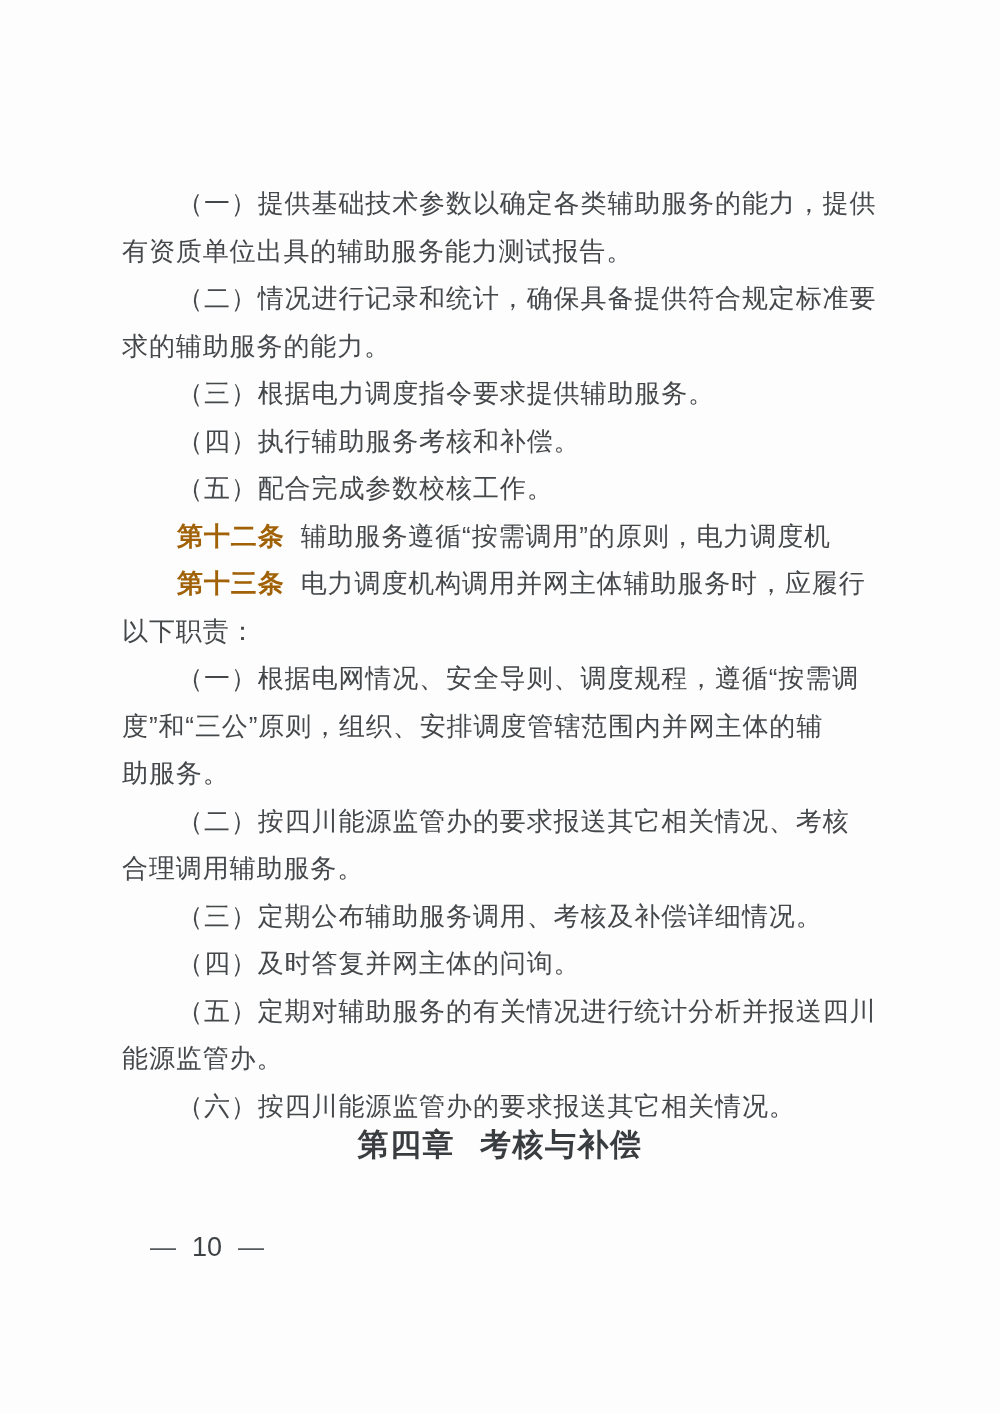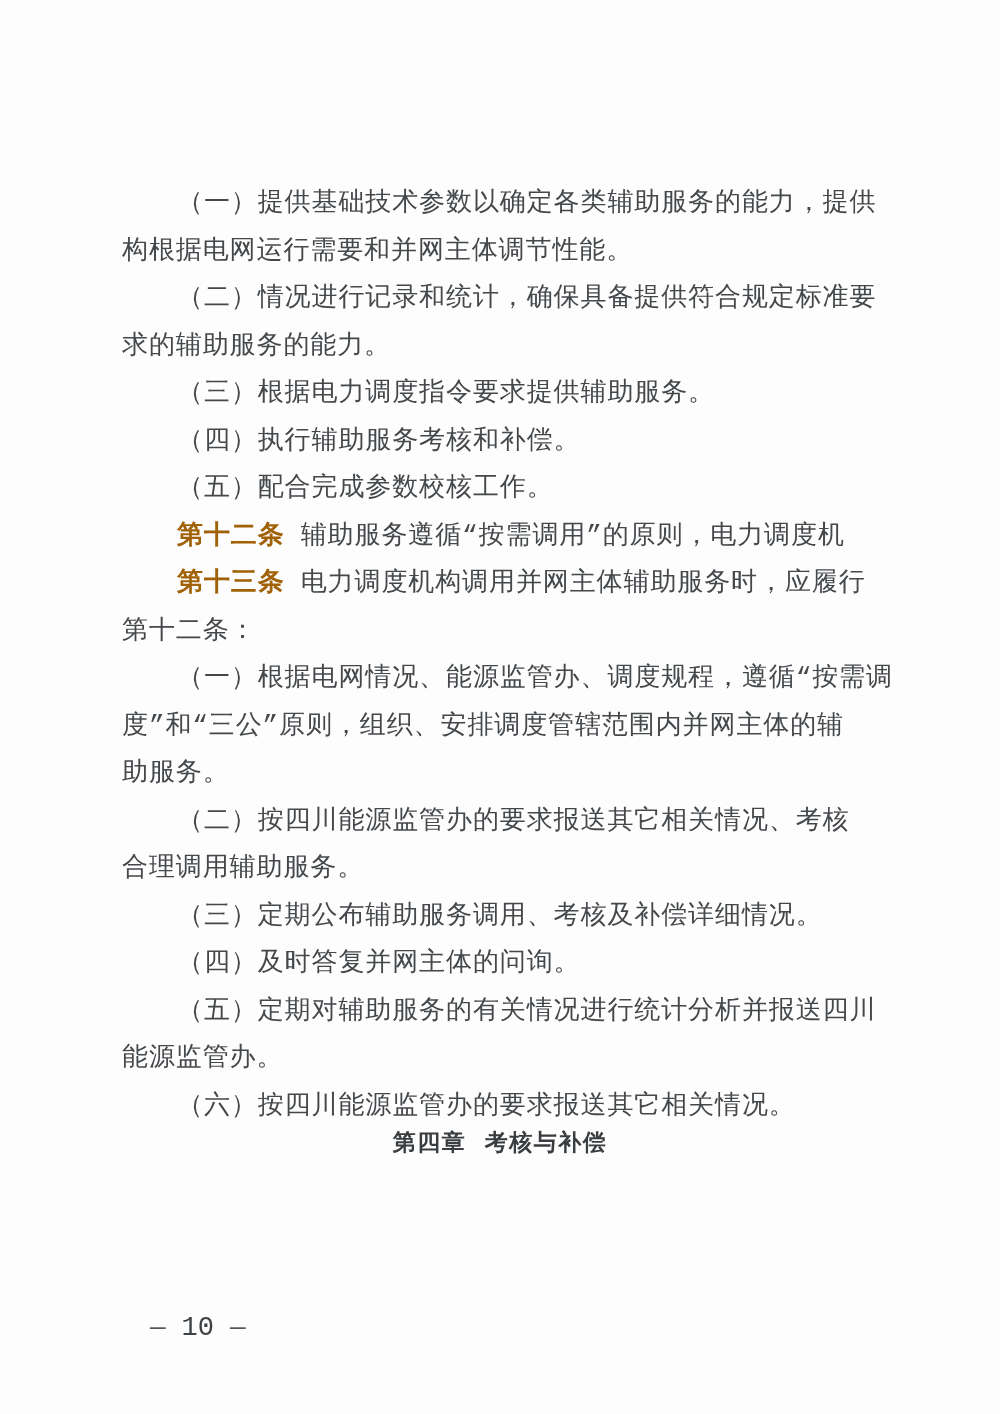"（一）提供基础技术参数以确定各类辅助服务的能力，提供" .page { font-family: Liberation Mono, monospace -> Liberation Sans, sans-serif }
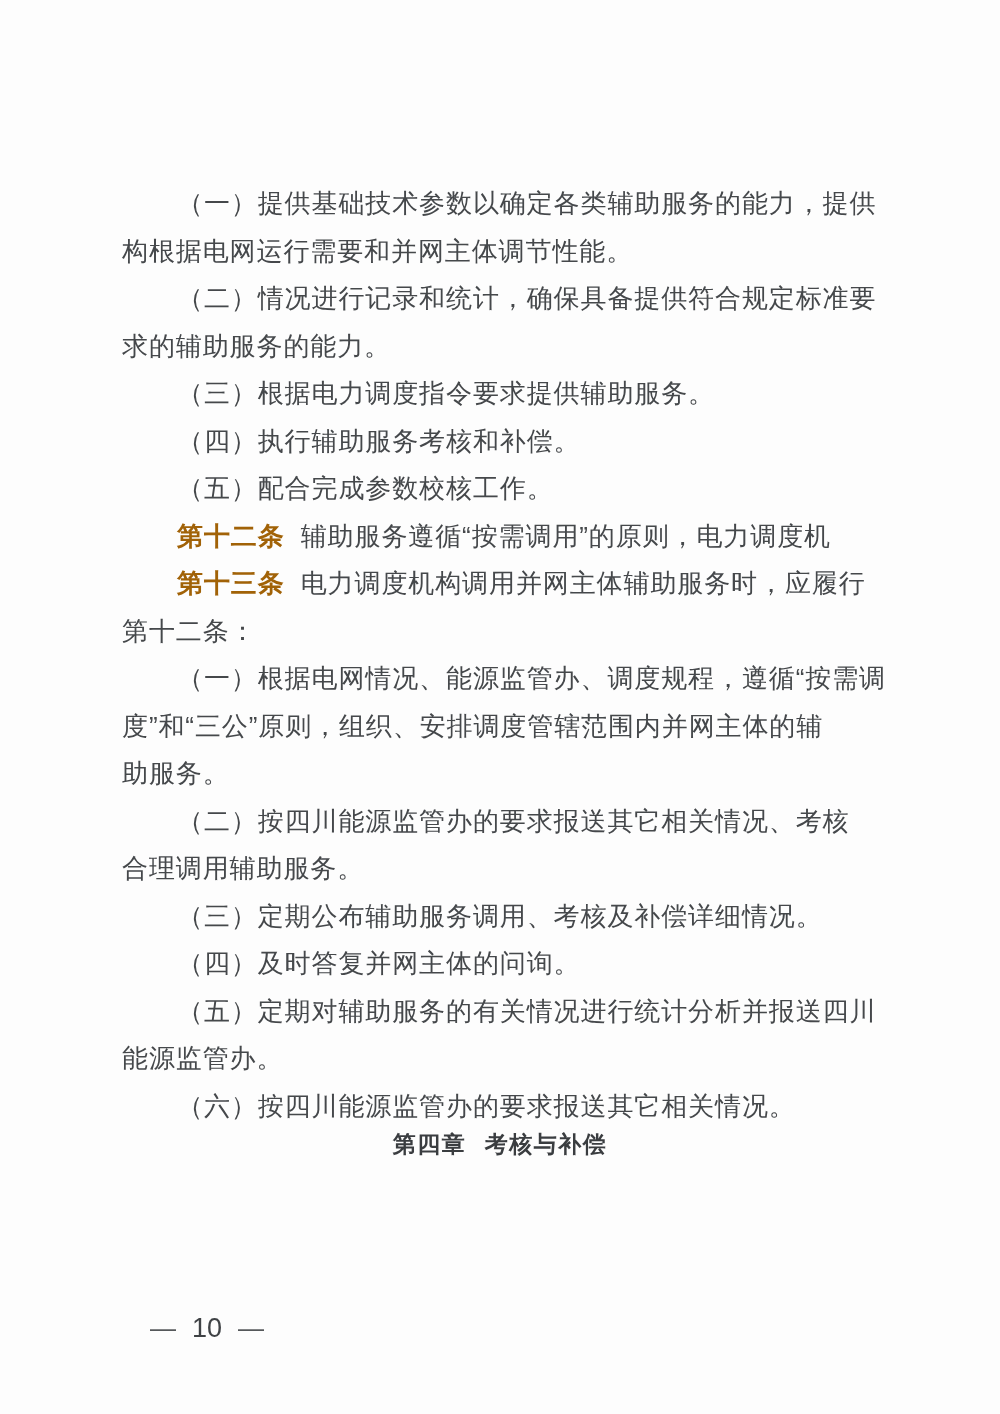"构根据电网运行需要和并网主体调节性能。" div.text-line { text: 构根据电网运行需要和并网主体调节性能 -> 有资质单位出具的辅助服务能力测试报告 }
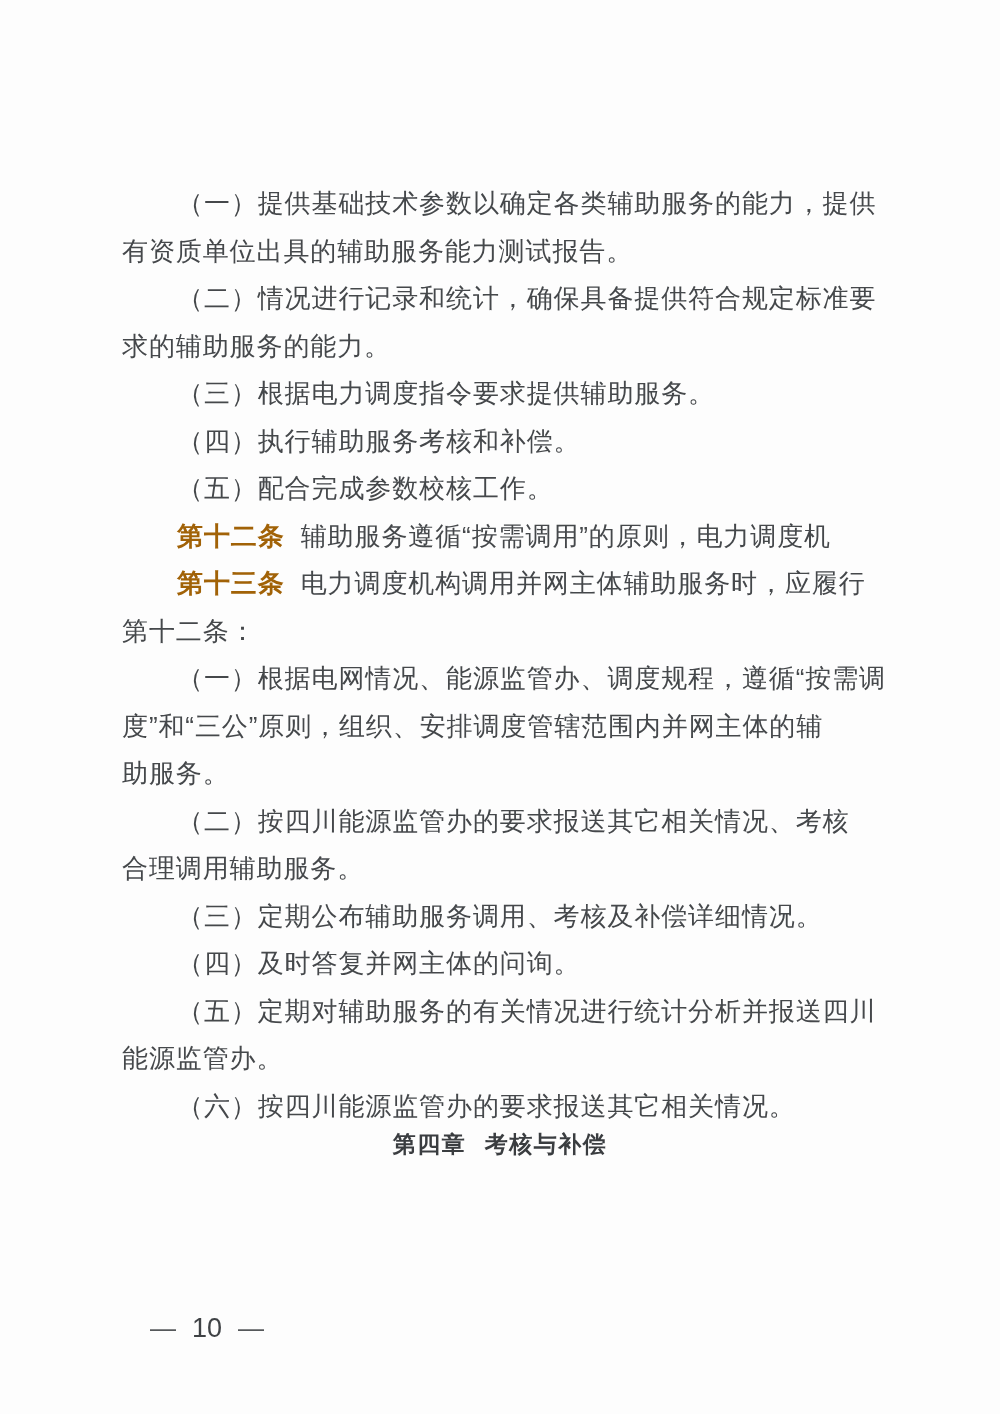"第十二条：" div.text-line { text: 第十二条 -> 以下职责 }
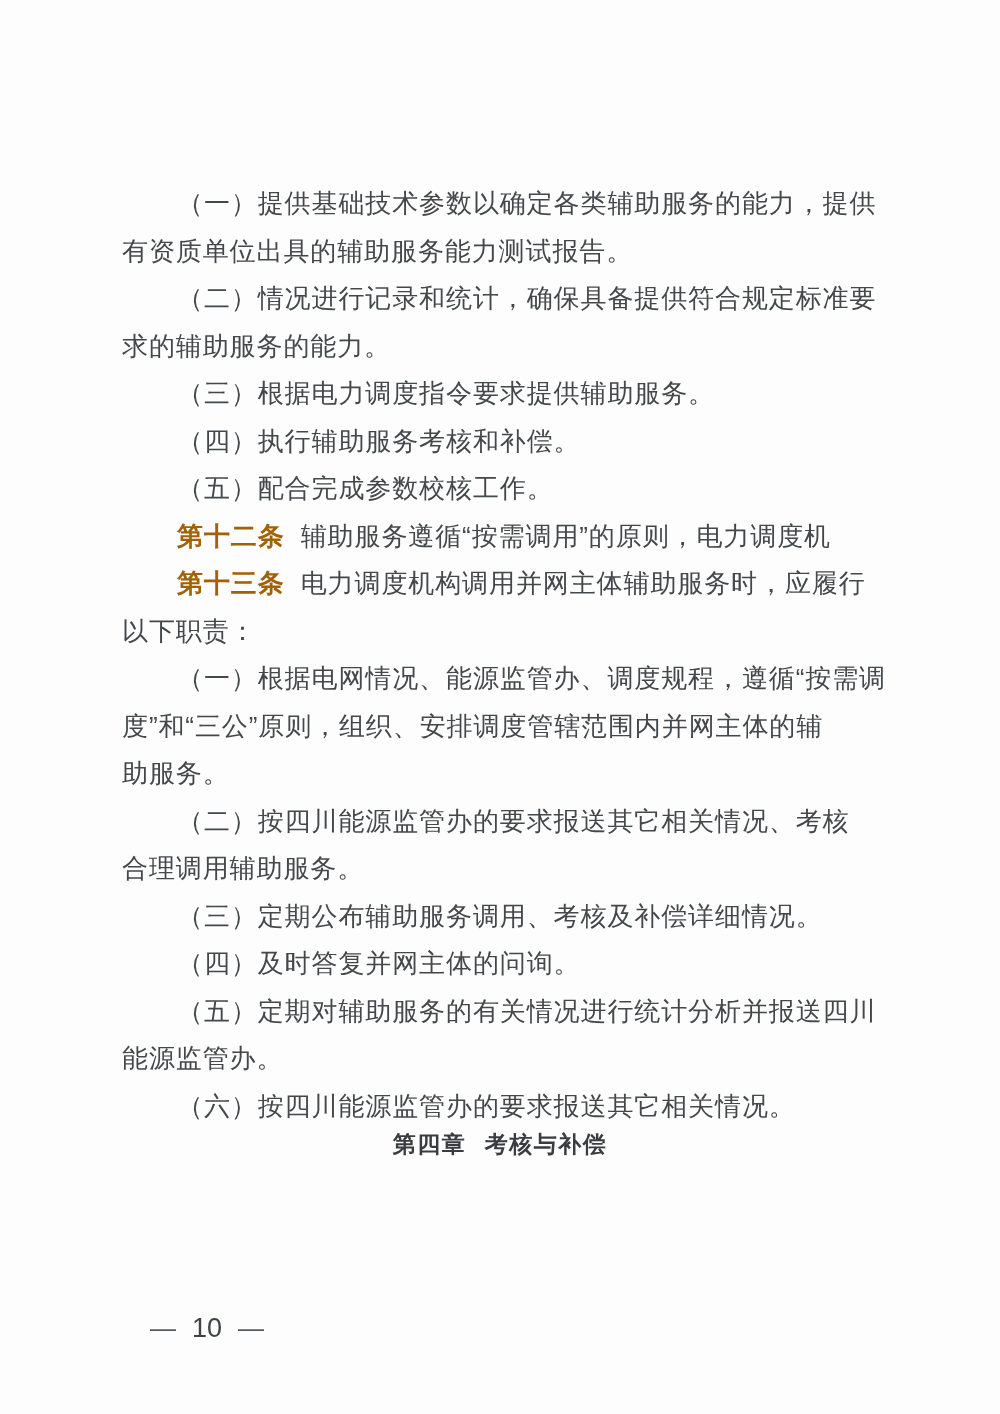"（一）根据电网情况、能源监管办、调度规程，遵循“按需调" div.text-line { text: 能源监管办 -> 安全导则 }
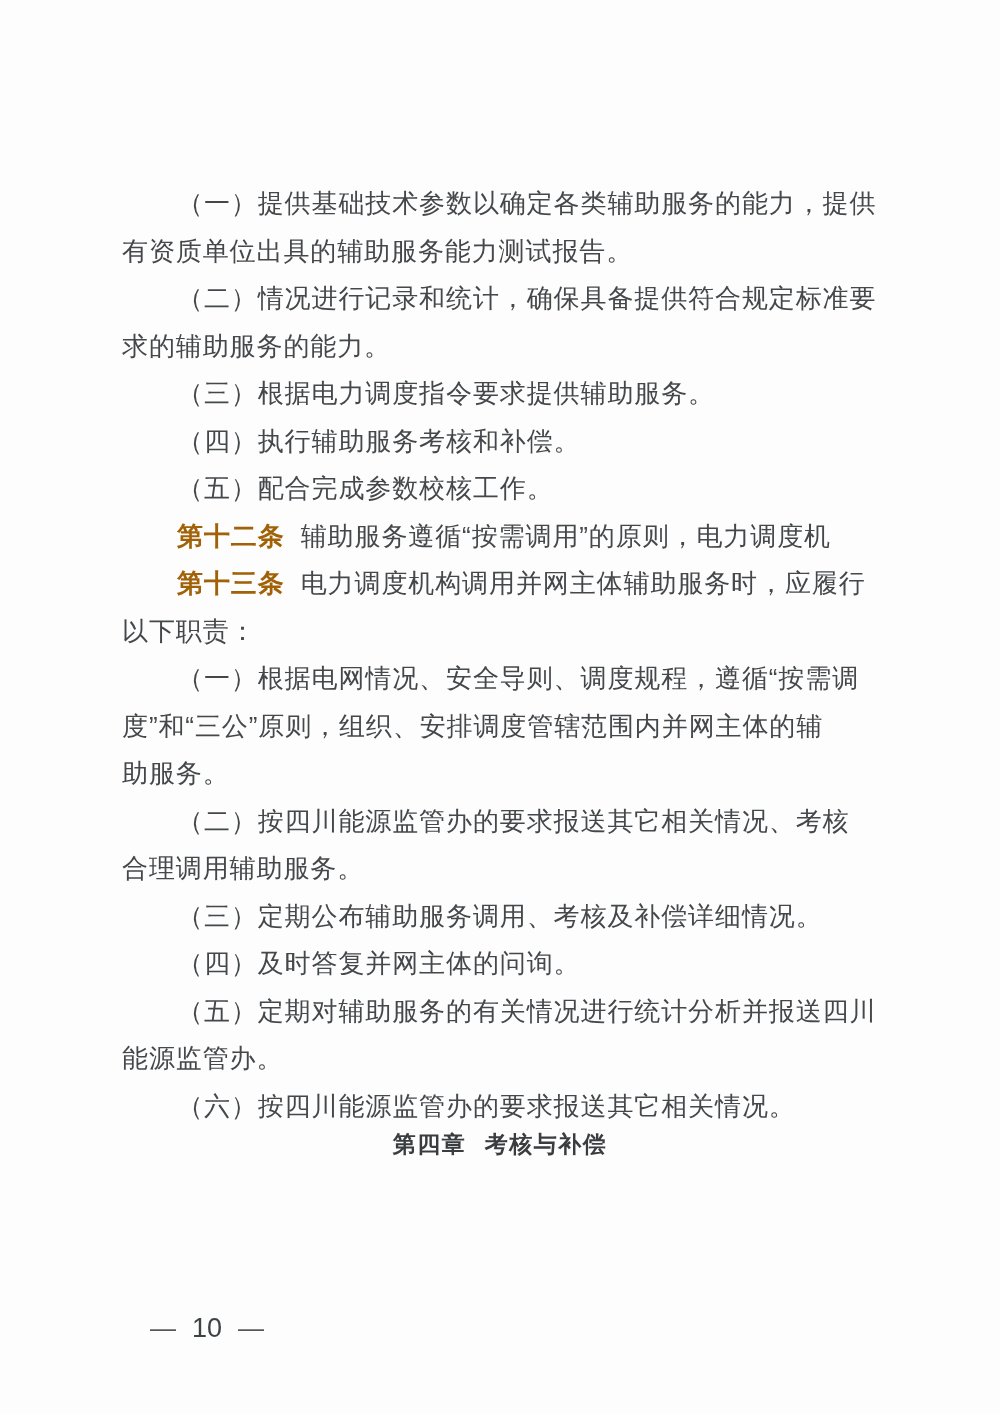"第四章 考核与补偿" .chapter-heading { font-size: 23px -> 31px }
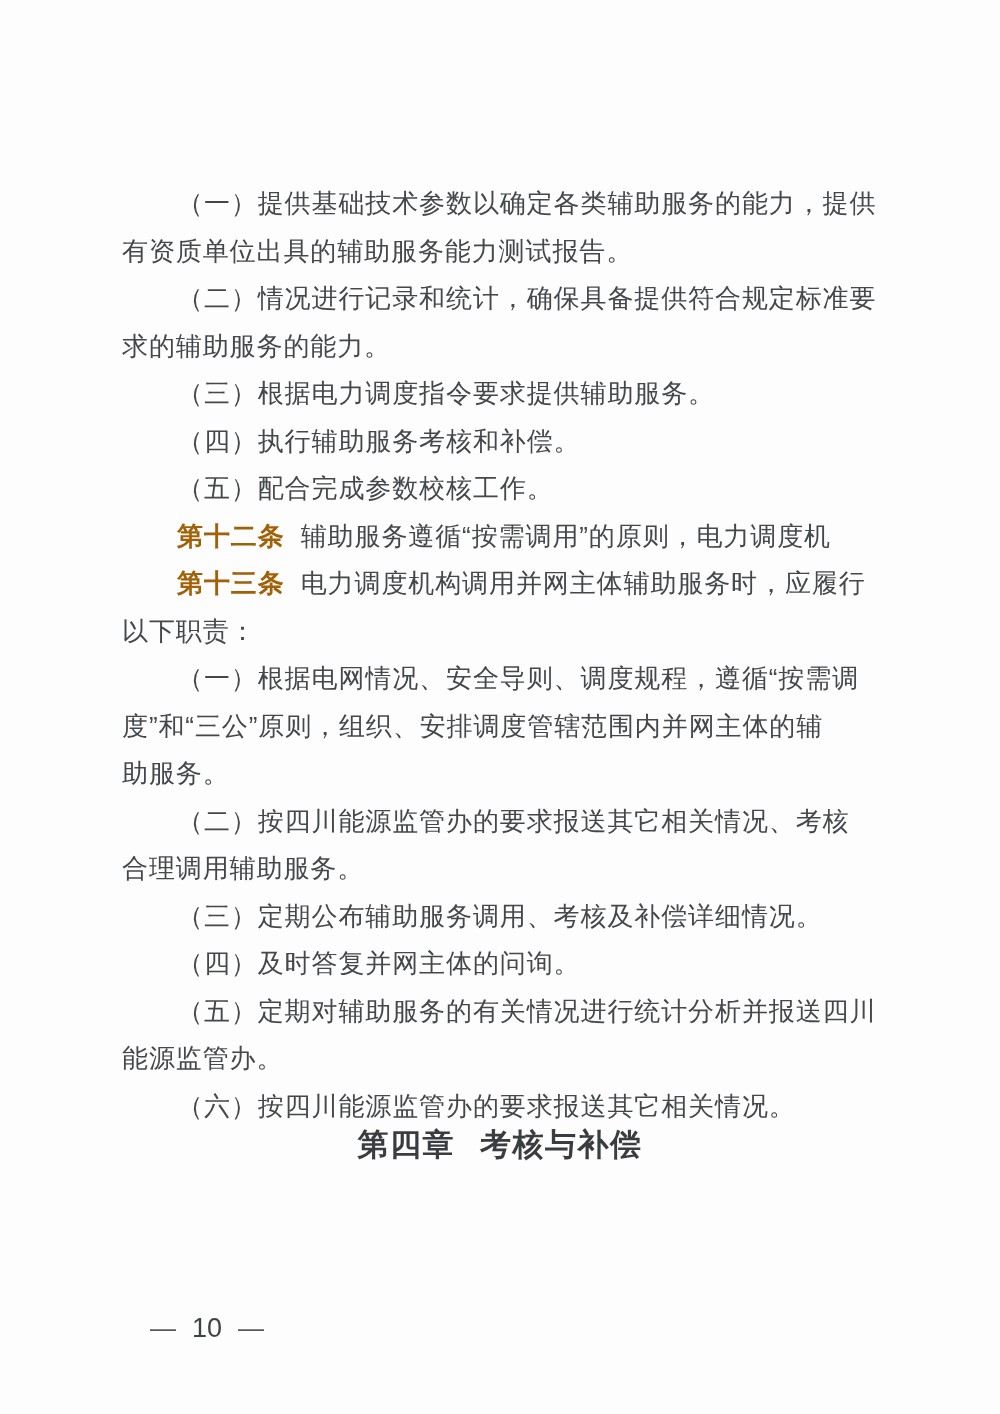"— 10 —" .page-footer { top: 1308px -> 1227px }
